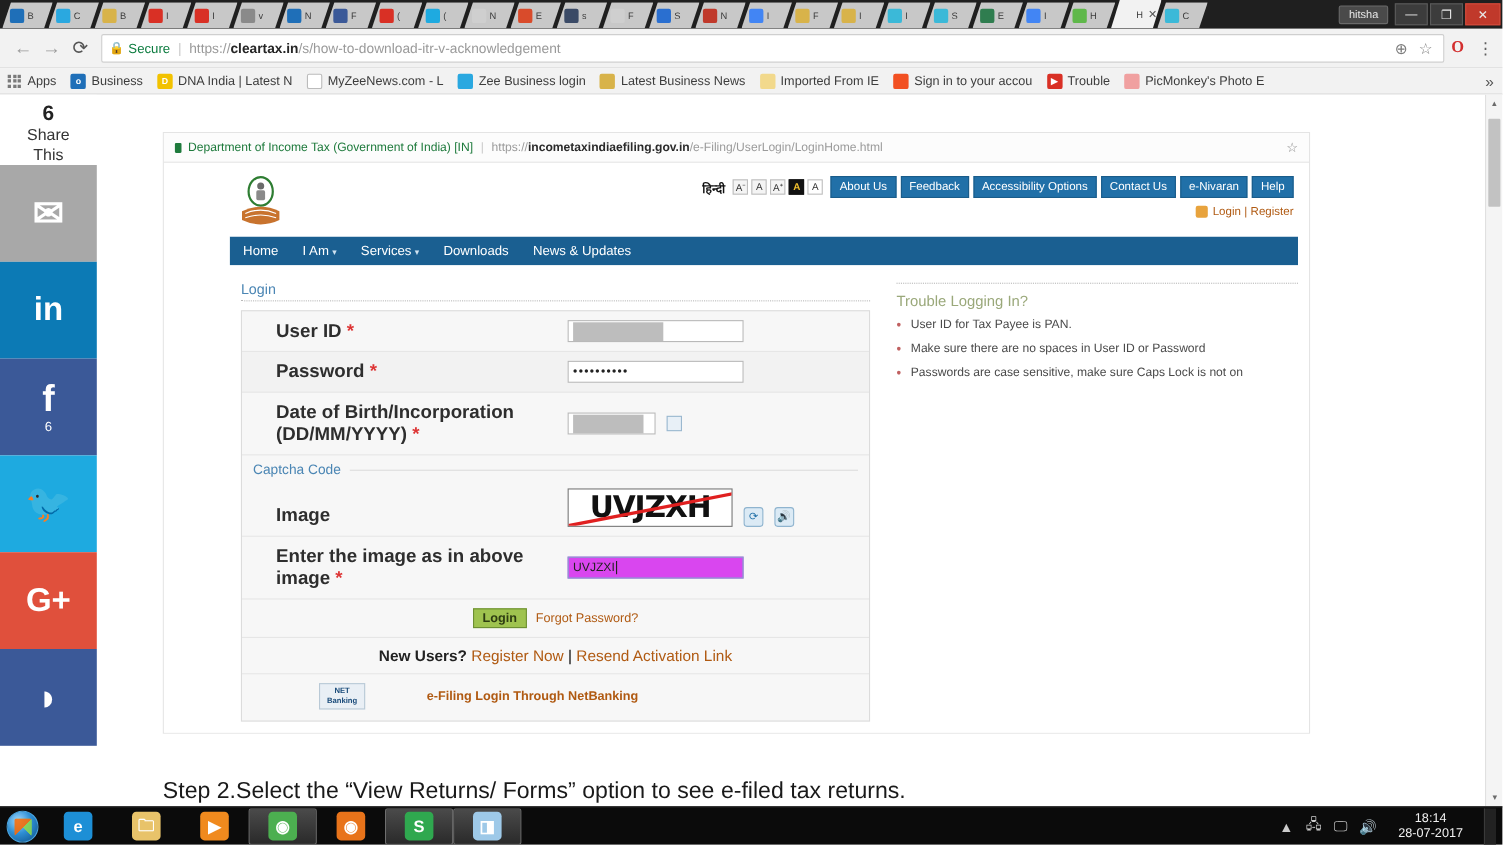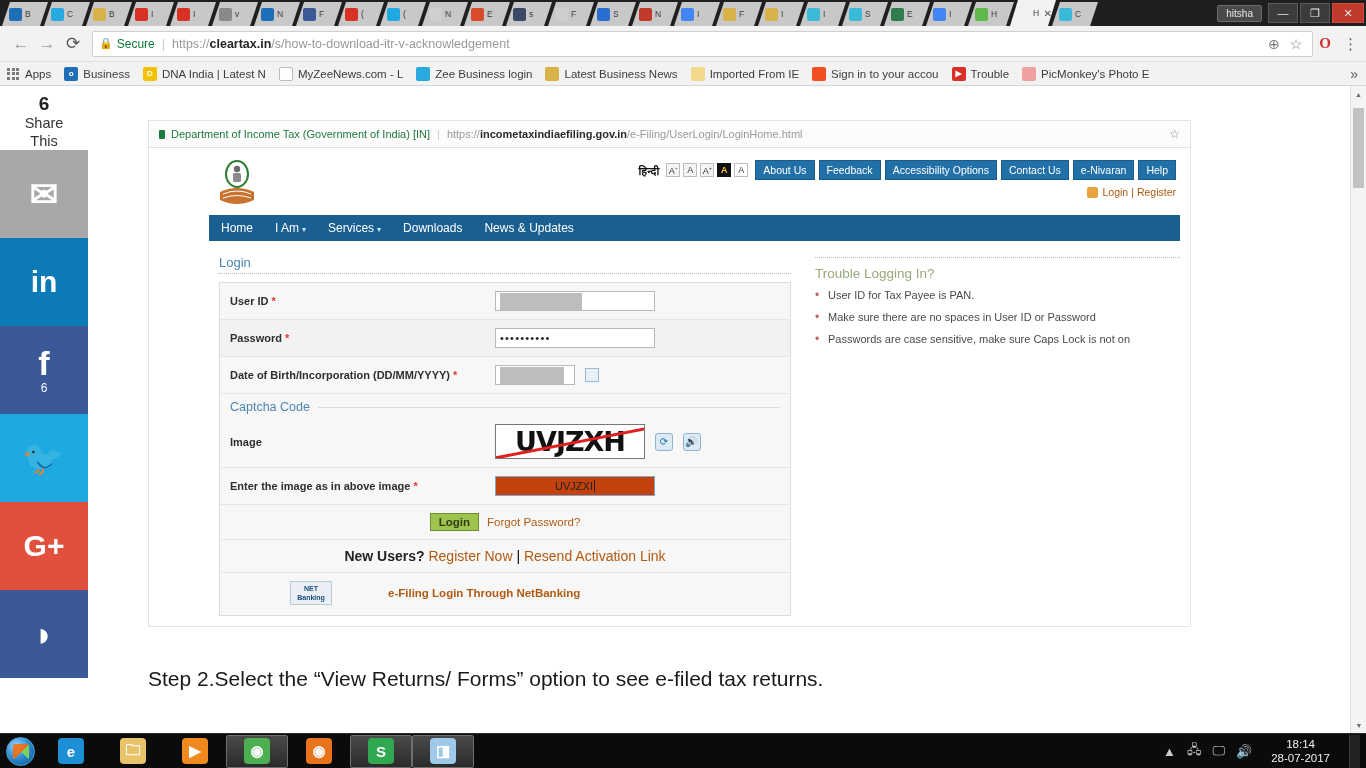"User ID *" .flabel { font-size: 11px -> 17px; margin-left: none -> 21px }
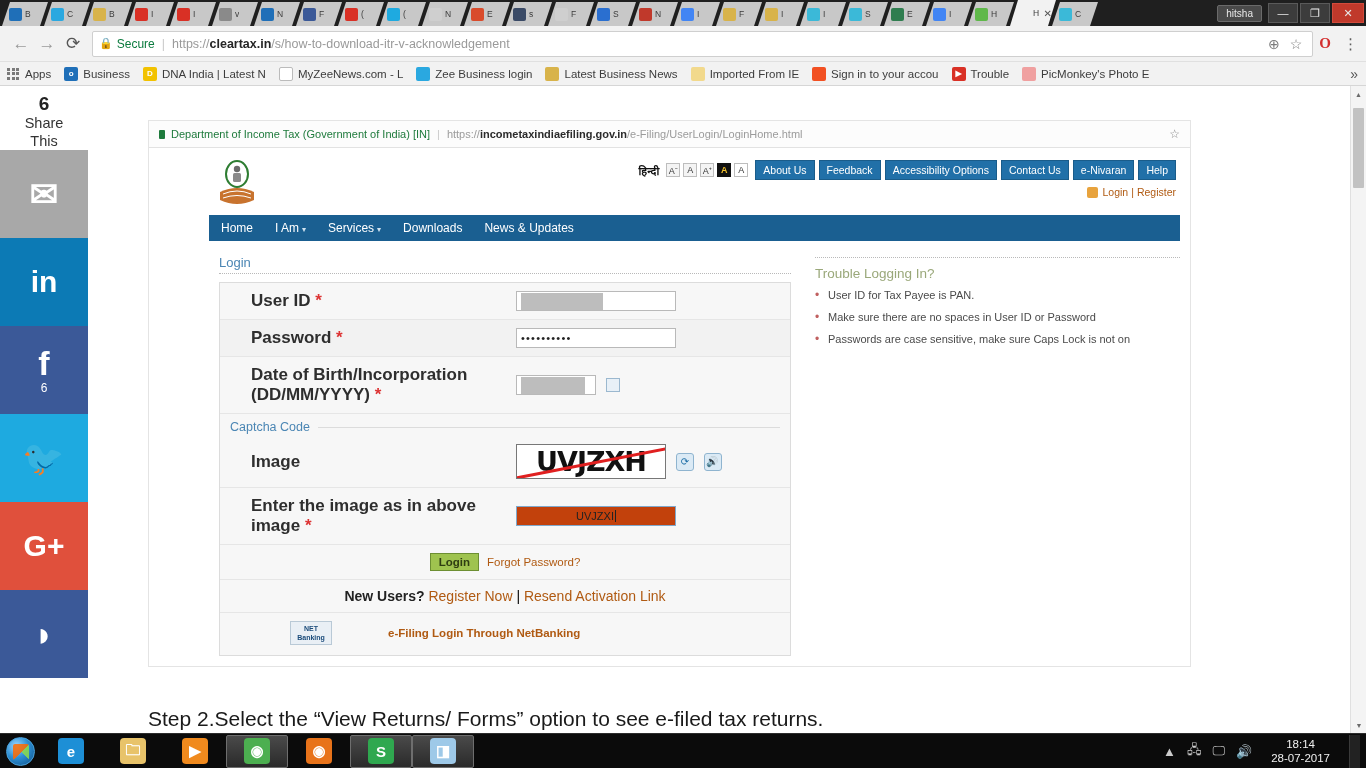"Image" div.frow { align-items: center -> flex-end }
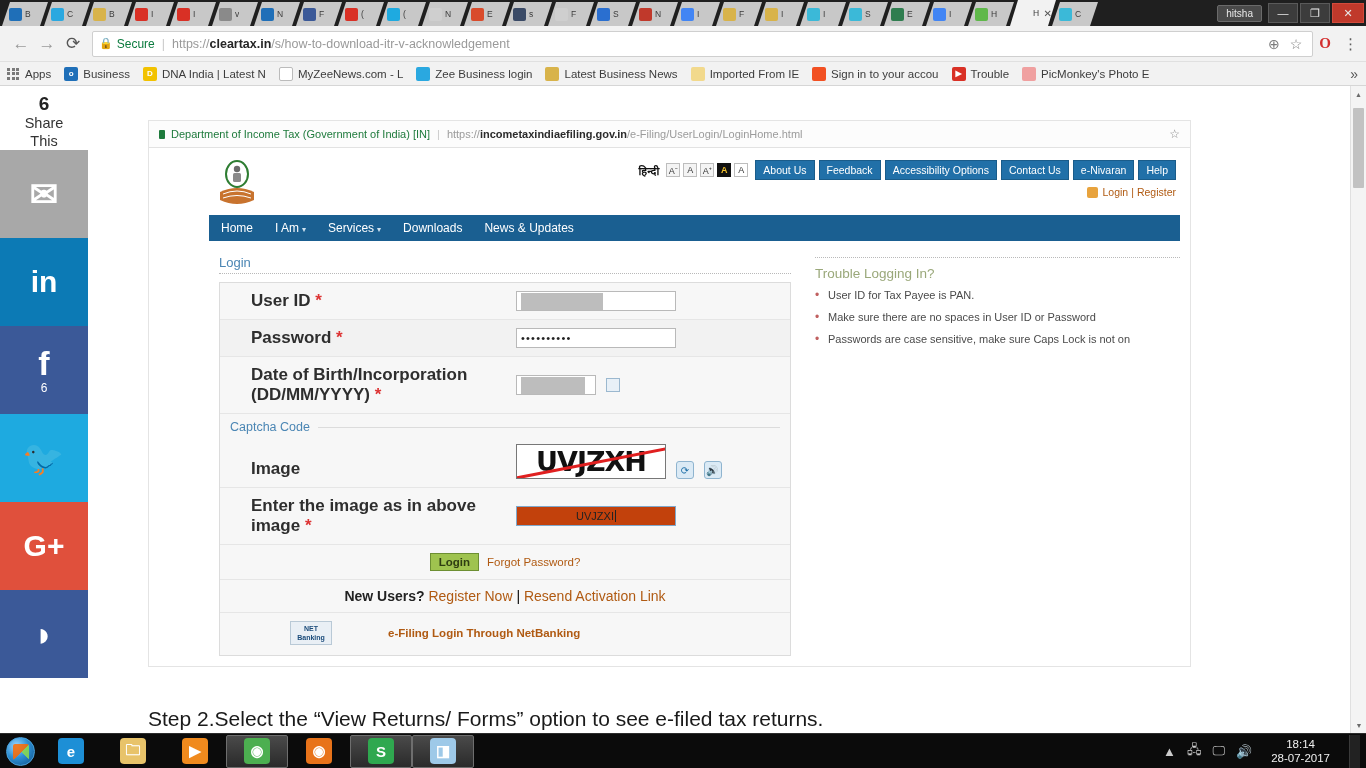"UVJZXI" #code-input { background: #c2410c -> #d946ef; justify-content: center -> none }
